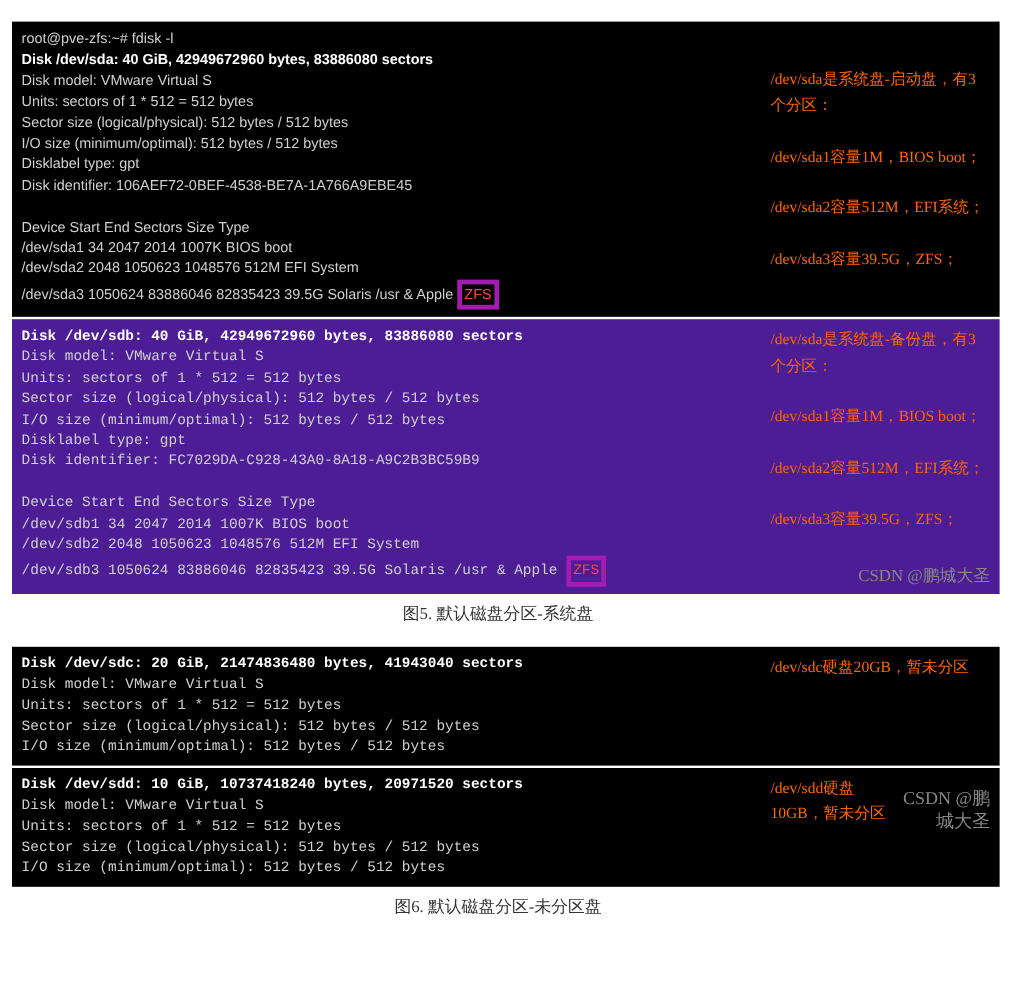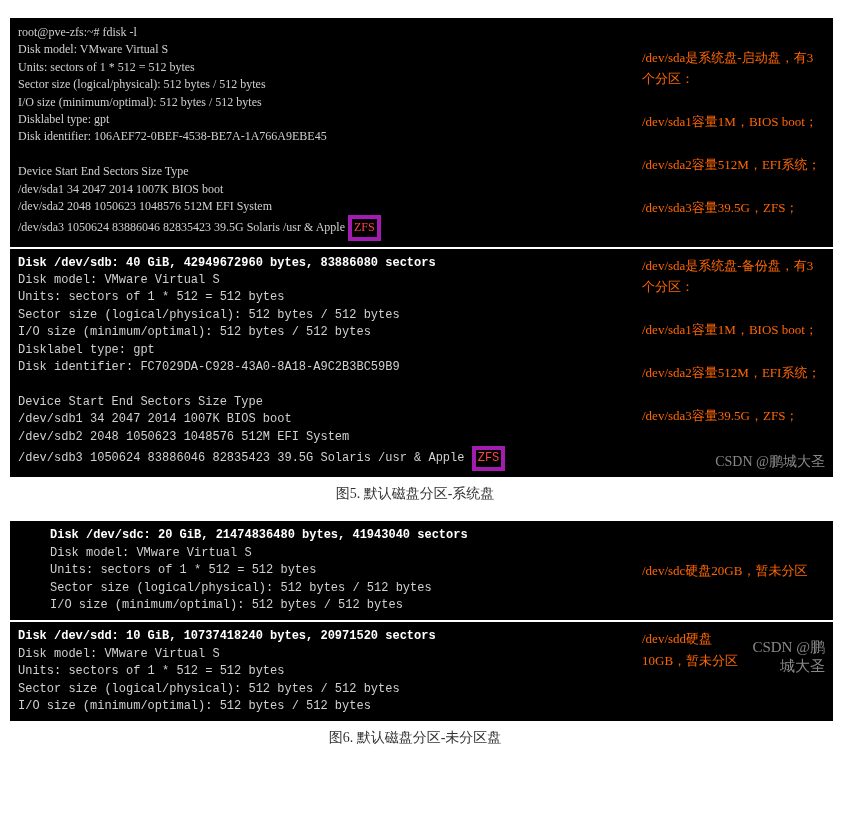"root@pve-zfs:~# fdisk -l" div { font-family: Liberation Serif, serif -> Liberation Sans, sans-serif }
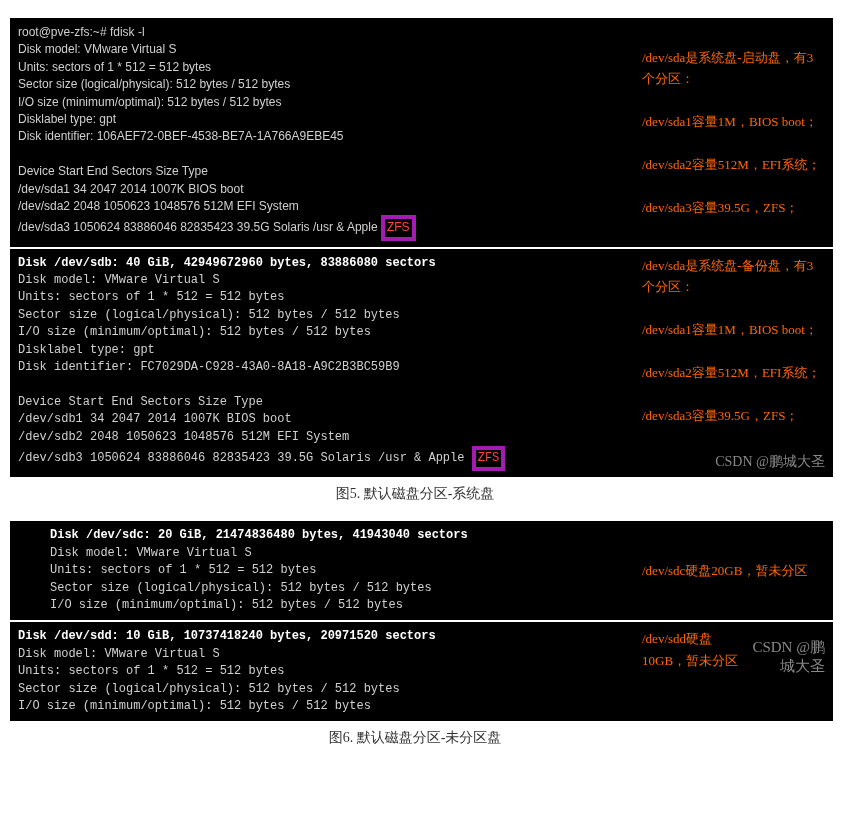"Disk /dev/sda: 40 GiB, 42949672960" div.highlight-line { html: none -> <div>Disk /dev/sda: 40 GiB, 42949672960 bytes, 83886080 sectors</div> }
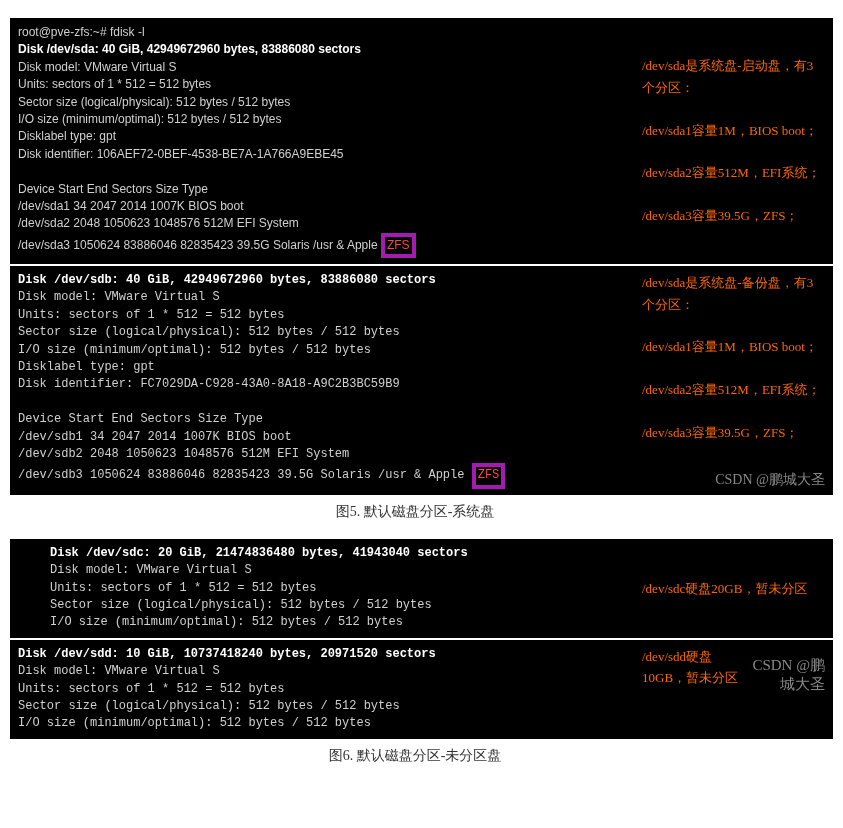"Disk /dev/sdb: 40 GiB, 42949672960" div { background: #000000 -> #4c1d95 }
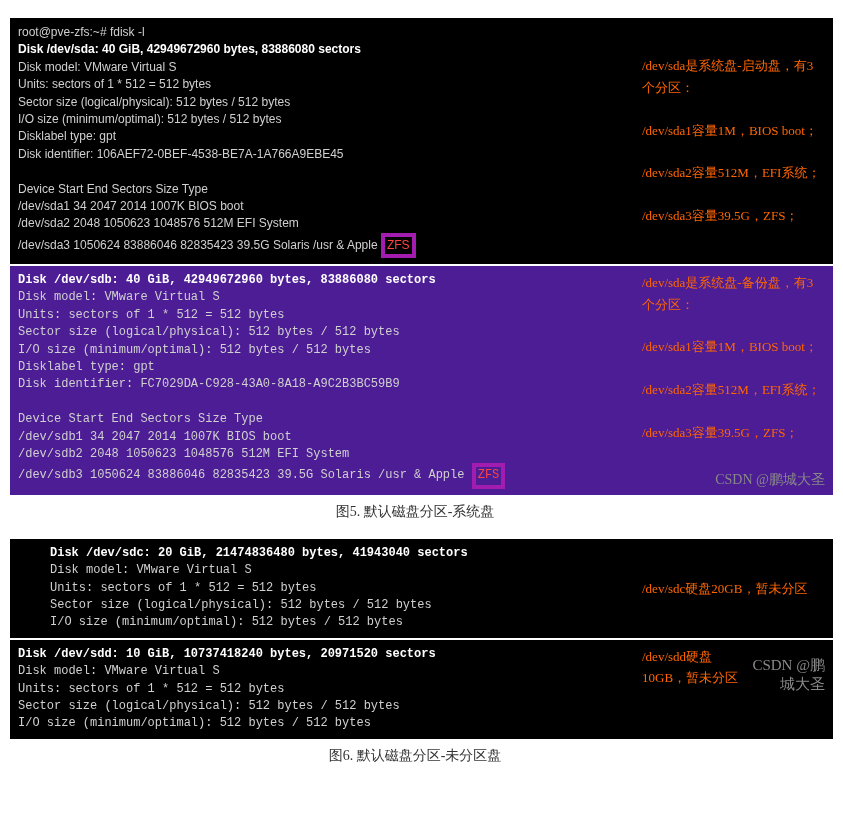"Disk /dev/sdc: 20 GiB, 21474836480" div { margin-left: 32px -> none }
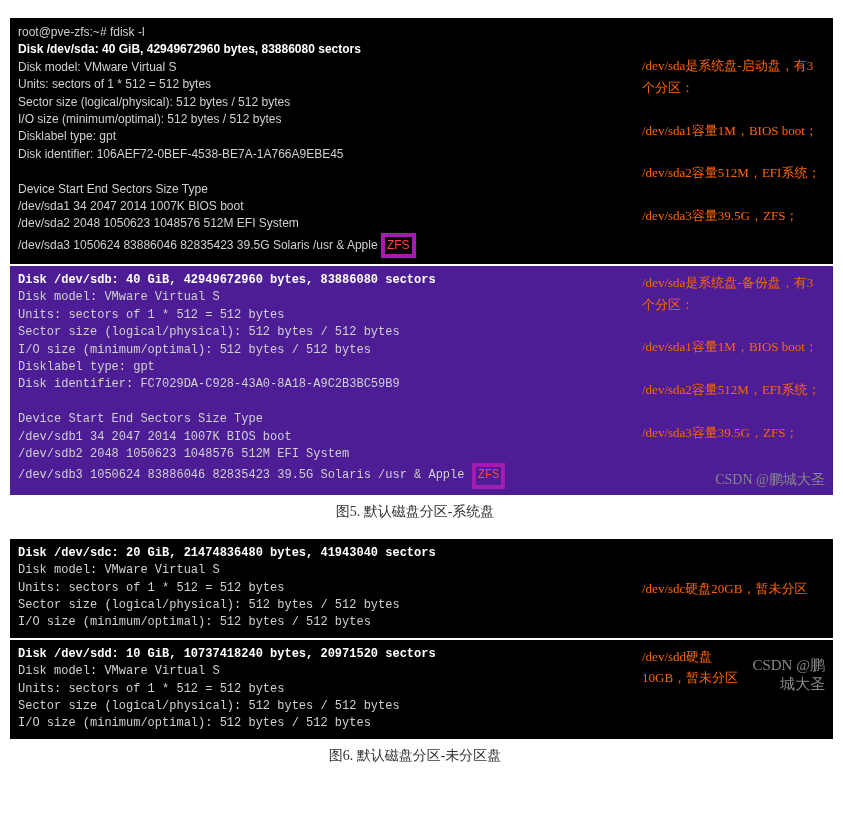"/dev/sdc硬盘20GB，暂未分区" div { align-items: center -> flex-start }
